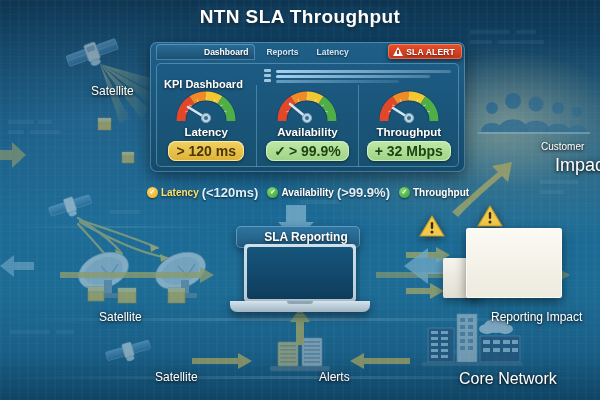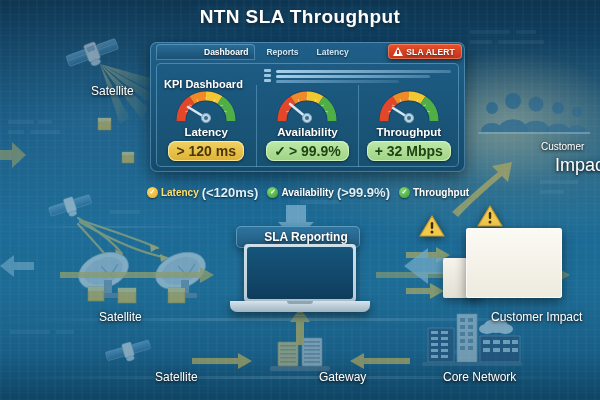"Customer Impact" div.lbl { text: Customer -> Reporting }
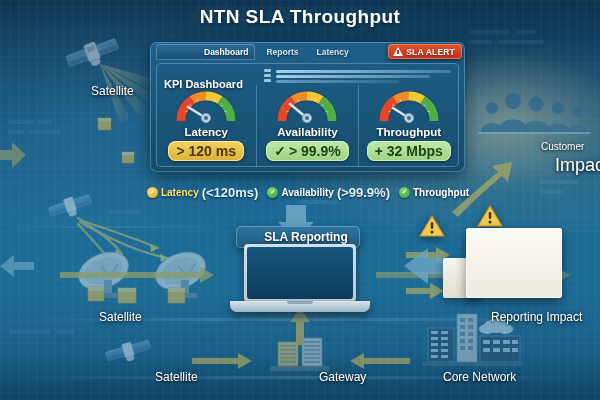"Gateway" div.lbl { text: Gateway -> Alerts }
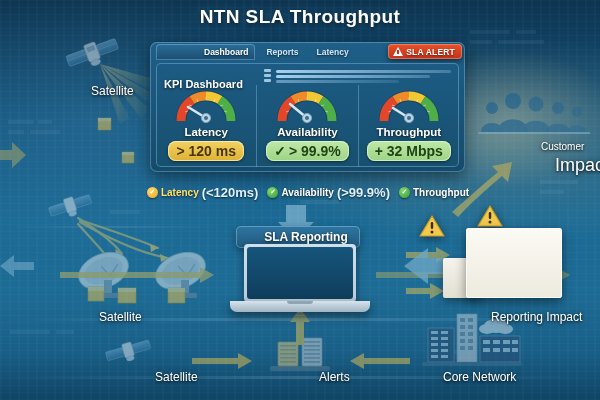"Core Network" div.lbl { font-size: 12px -> 16px; left: 396px -> 412px }
